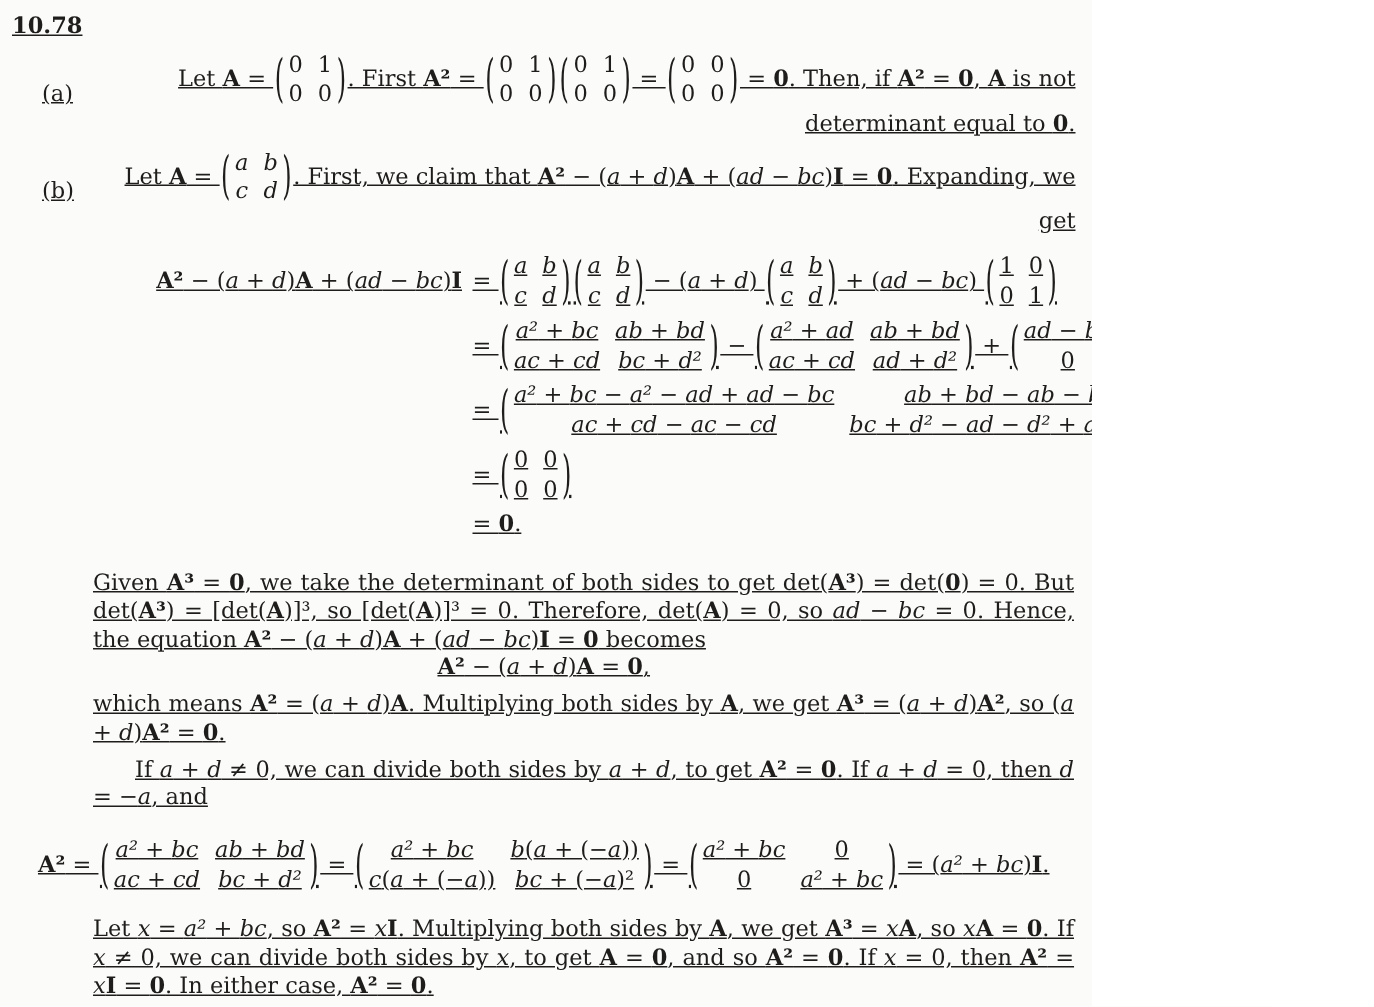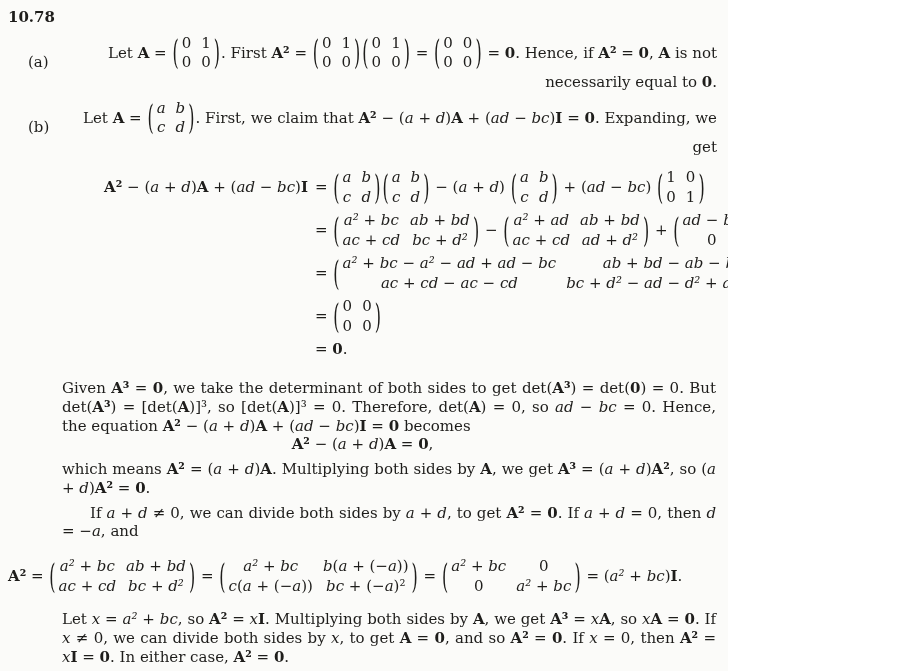"10.78" .page { text-decoration: none -> underline }
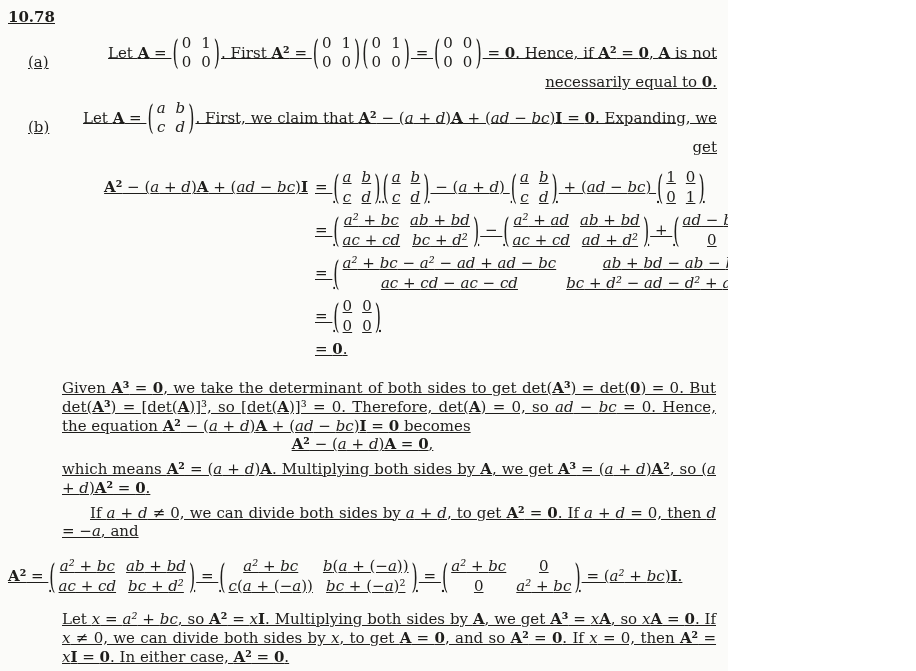". Hence, if" span { text: Hence -> Then }
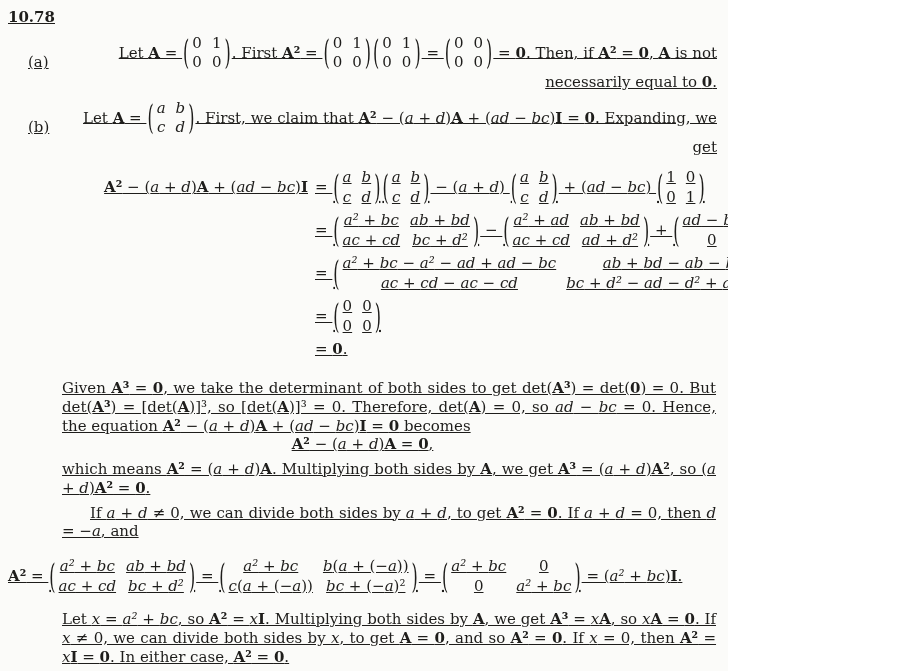"is not necessarily equal to" span { text: necessarily -> determinant }
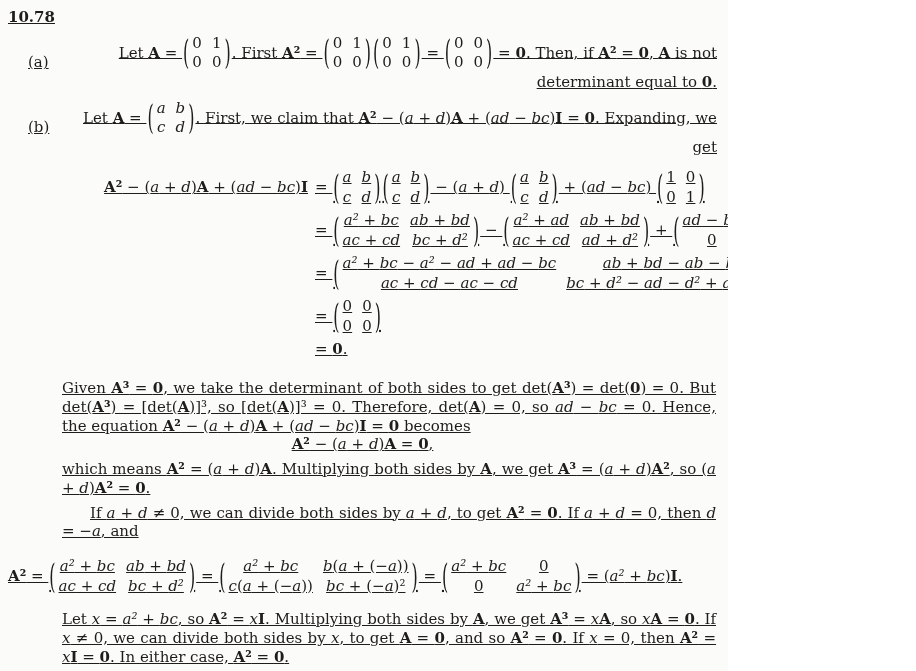"A² =" .fd { justify-content: none -> center }
